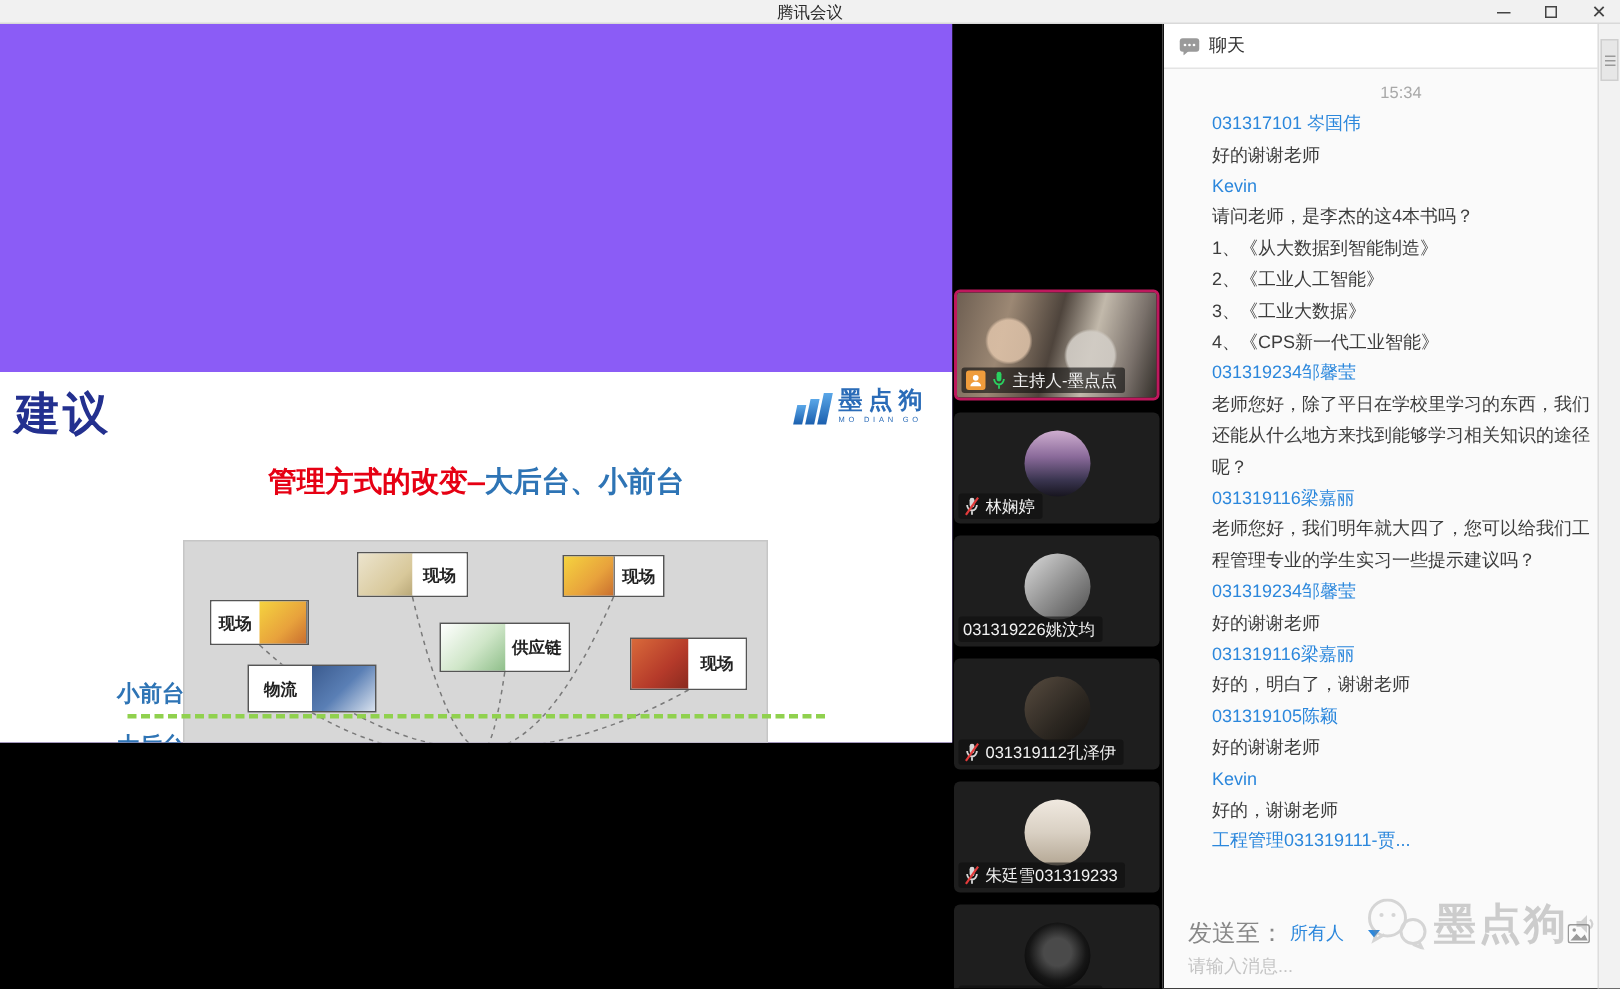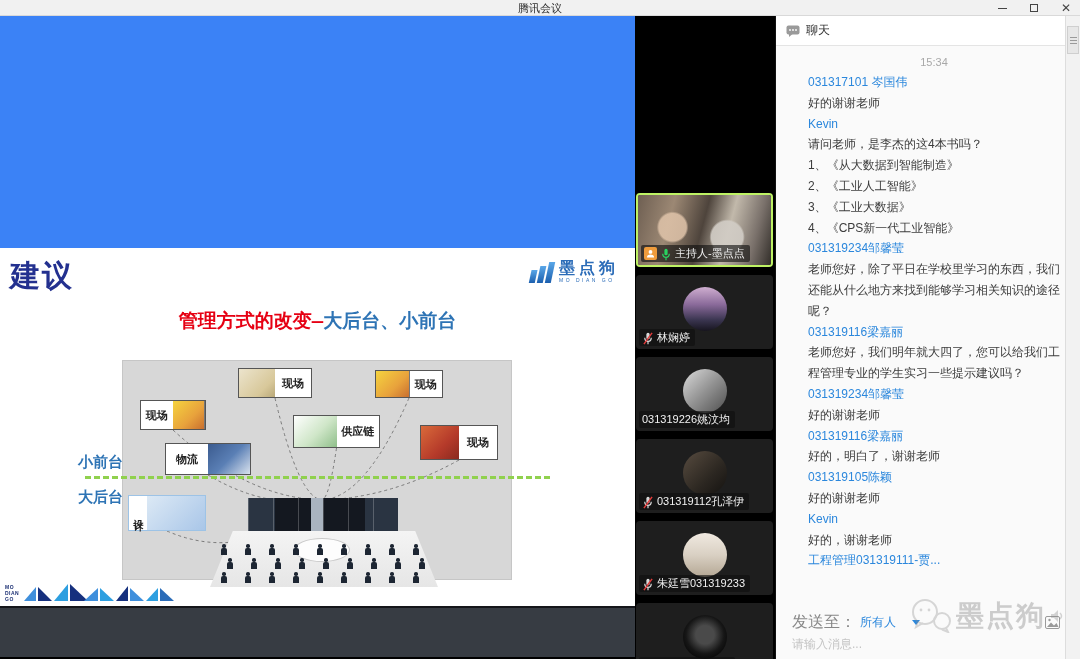"主持人-墨点点" .tile.active { border: 2px solid #bef264 -> 2px solid #be185d }
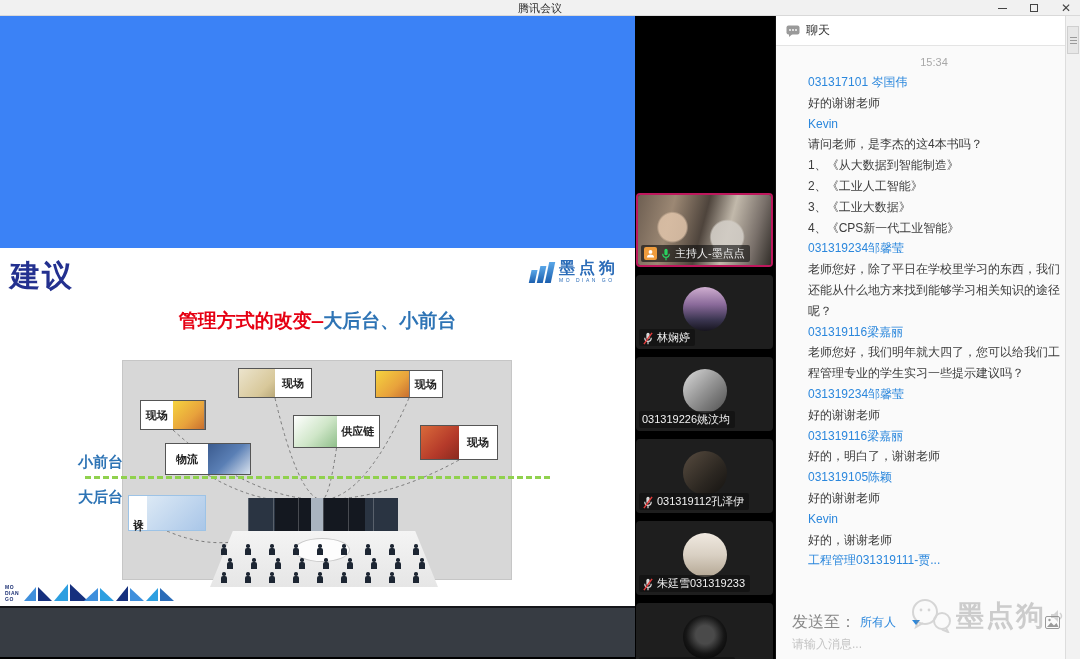"建议" .share { background: #3b82f6 -> #8b5cf6; height: 641px -> 479px }
